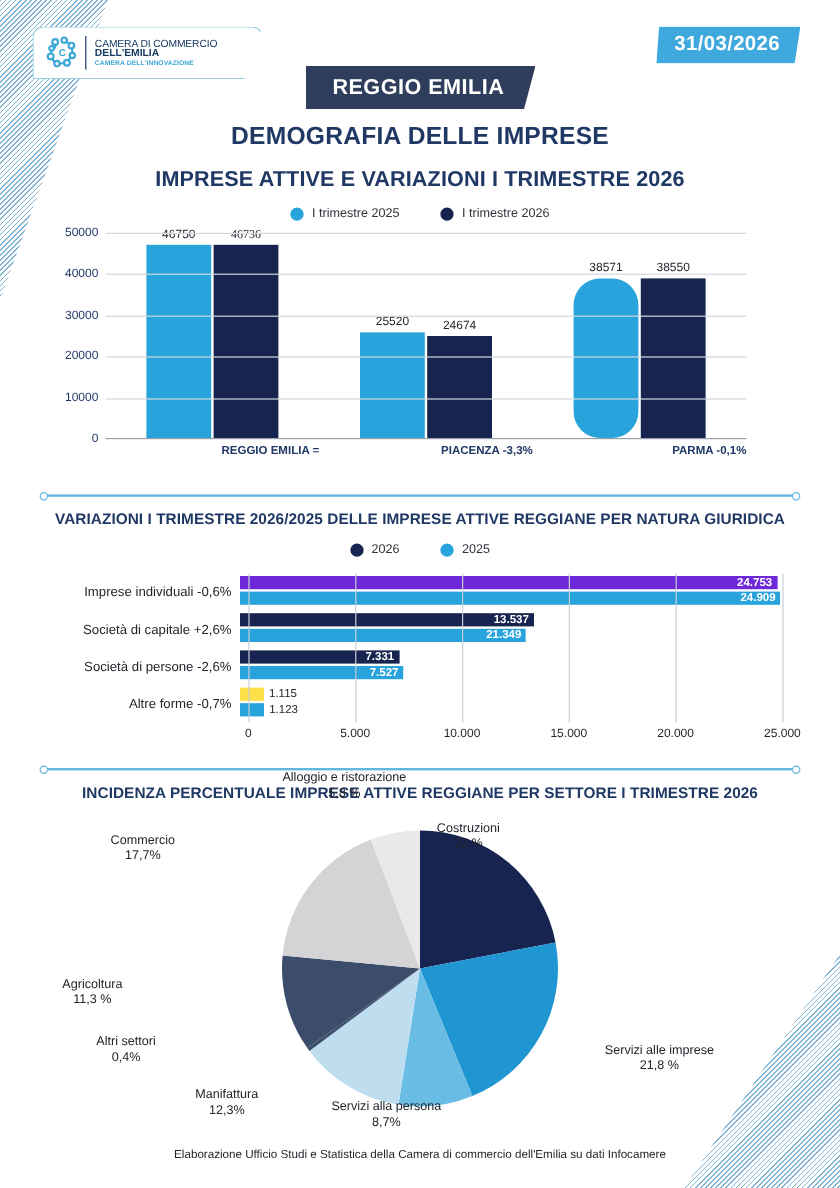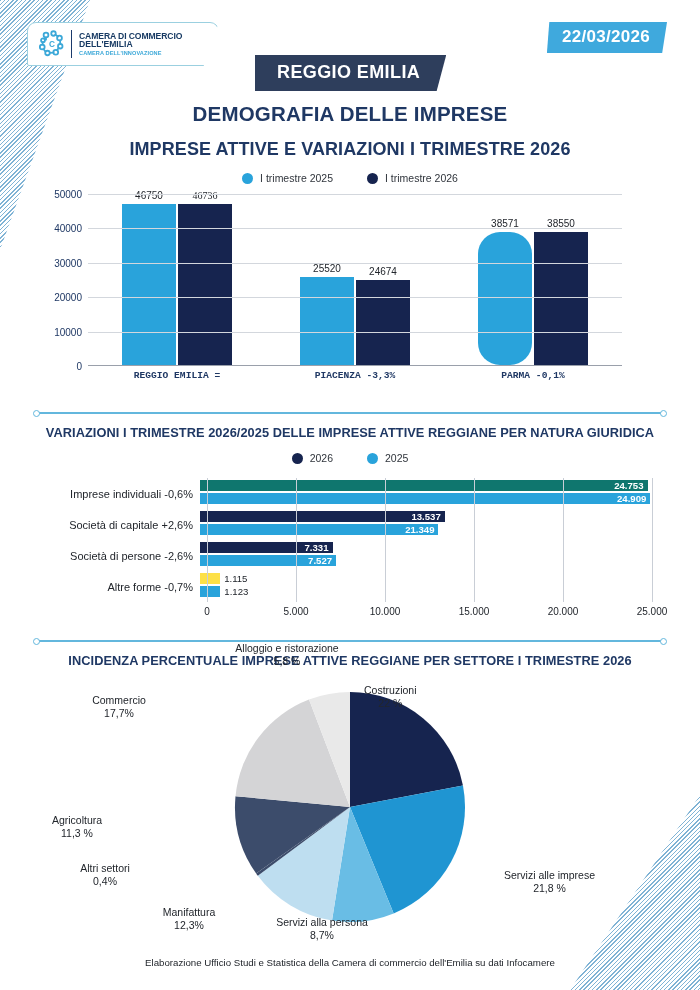"CAMERA DI COMMERCIO" .logo-l1 { font-weight: bold -> normal }
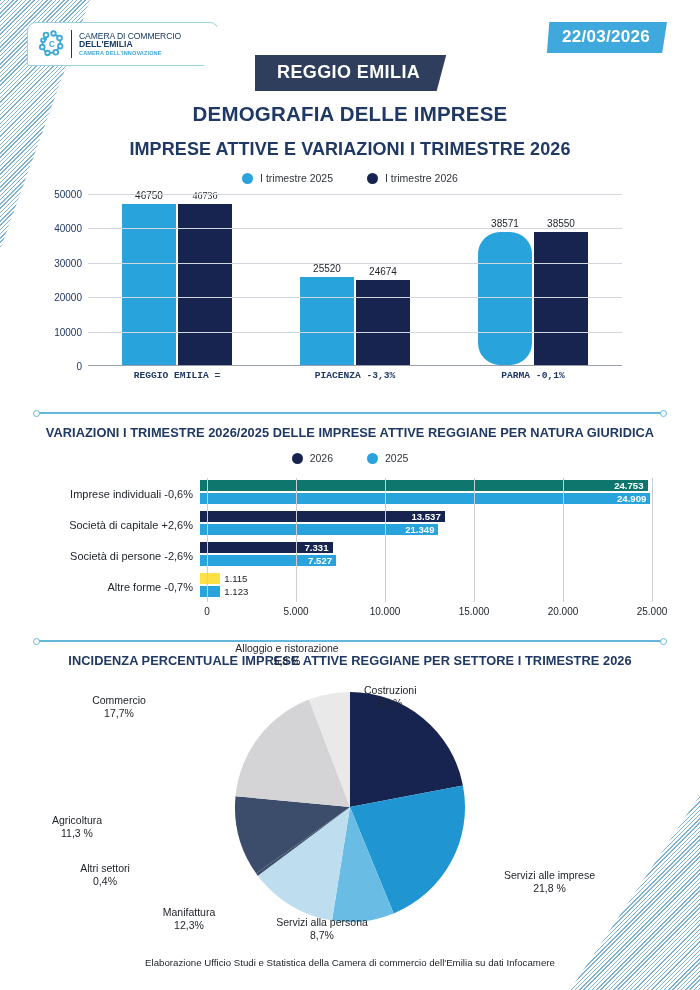"22/03/2026" div.date-badge { text: 22/03/2026 -> 31/03/2026 }
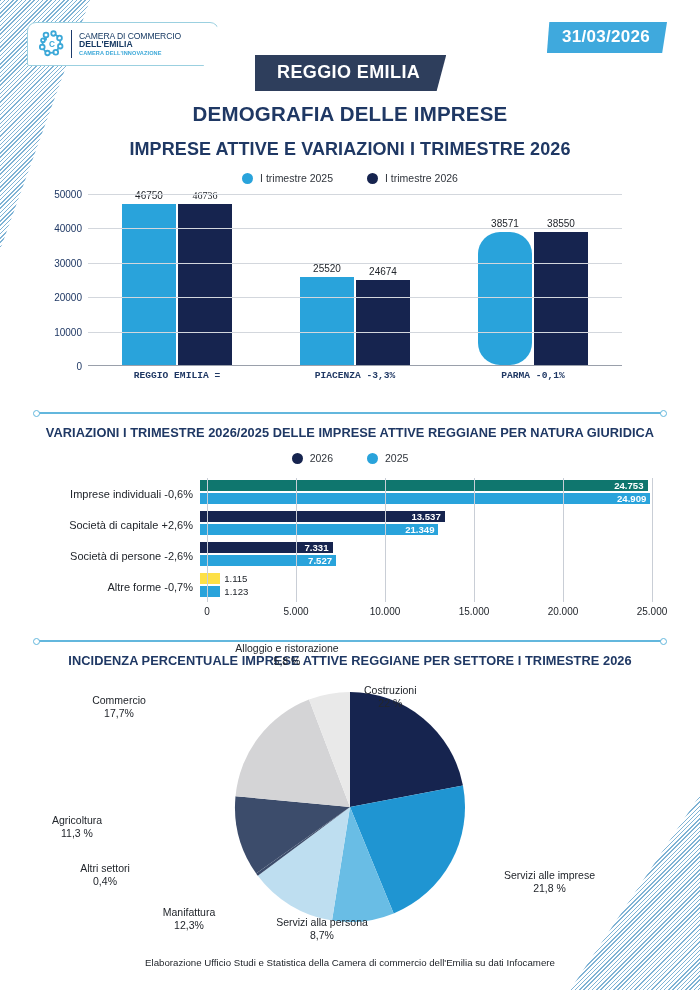"REGGIO EMILIA =" .v-xlabel { font-family: Liberation Mono, monospace -> none; text-align: center -> right }
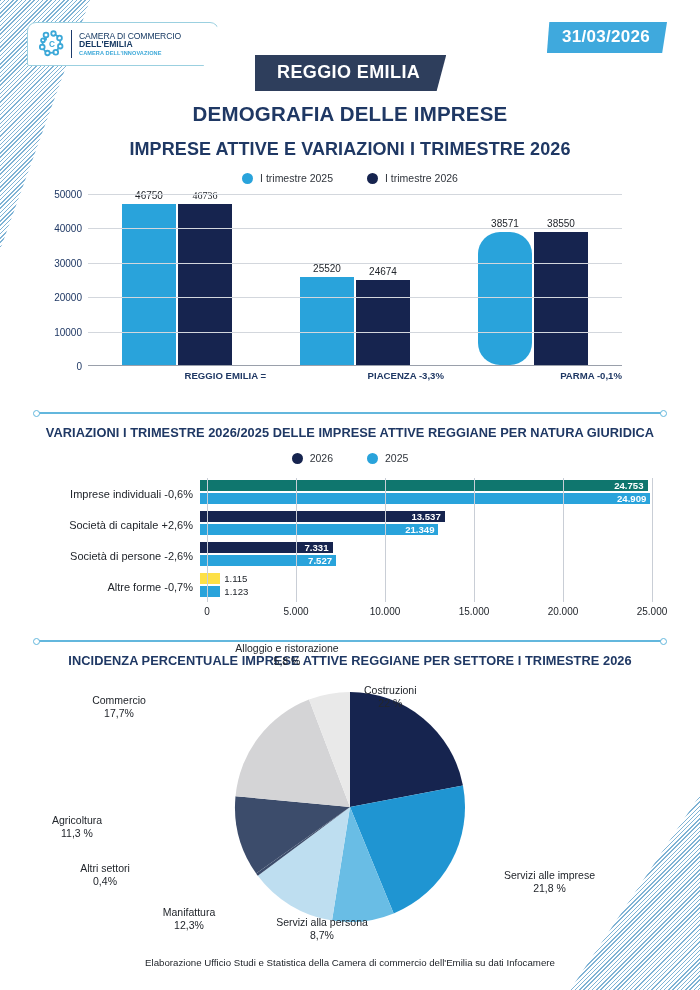"24.753" div.h-bar { background: #0f766e -> #6d28d9 }
